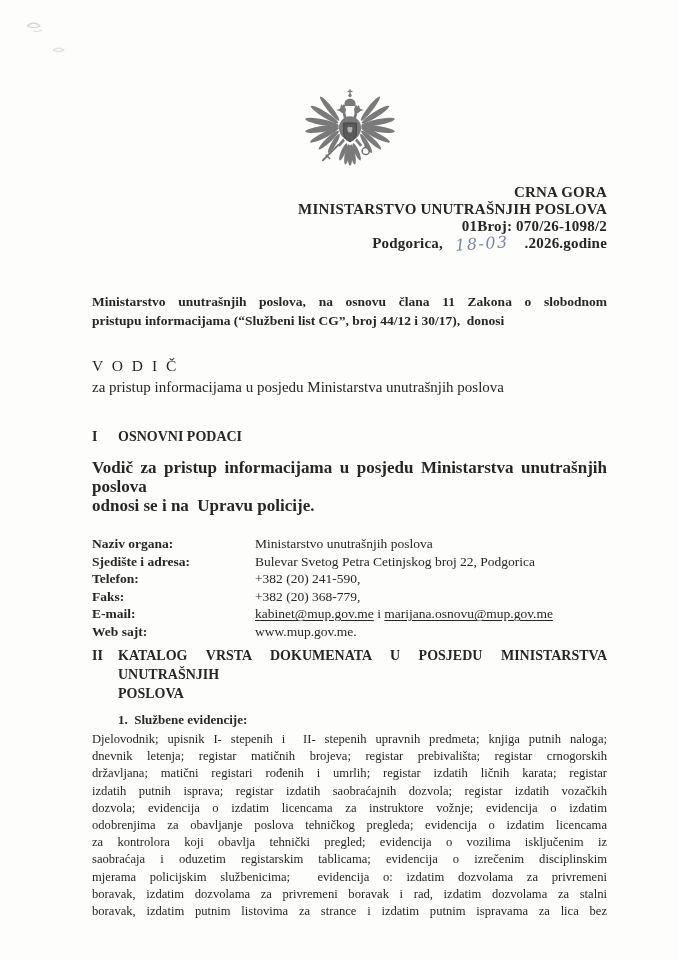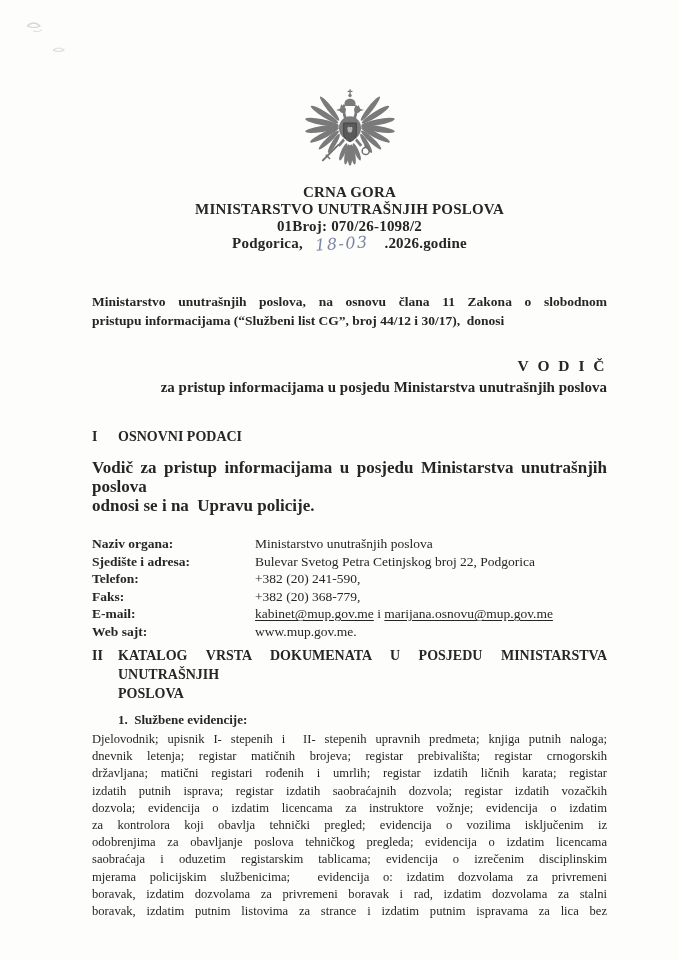"CRNA GORA" .h-line { text-align: center -> right }
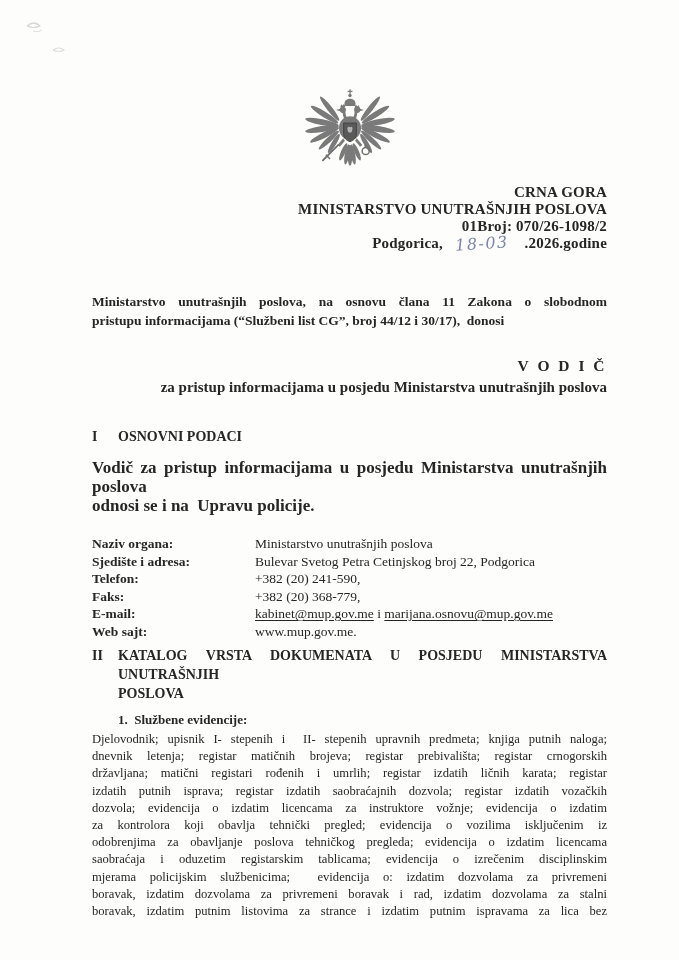"V O D I Č" .title-block { font-weight: bold -> normal; text-align: right -> left }
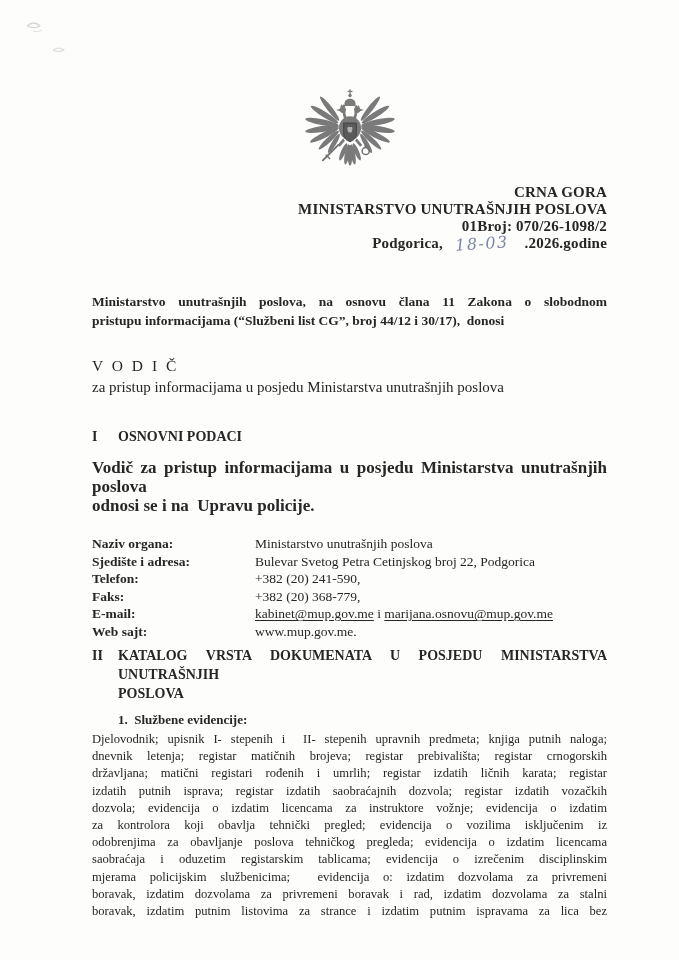"za kontrolora koji obavlja tehnički" div.jline { order: before "odobrenjima za obavljanje poslova" -> after "odobrenjima za obavljanje poslova" }
